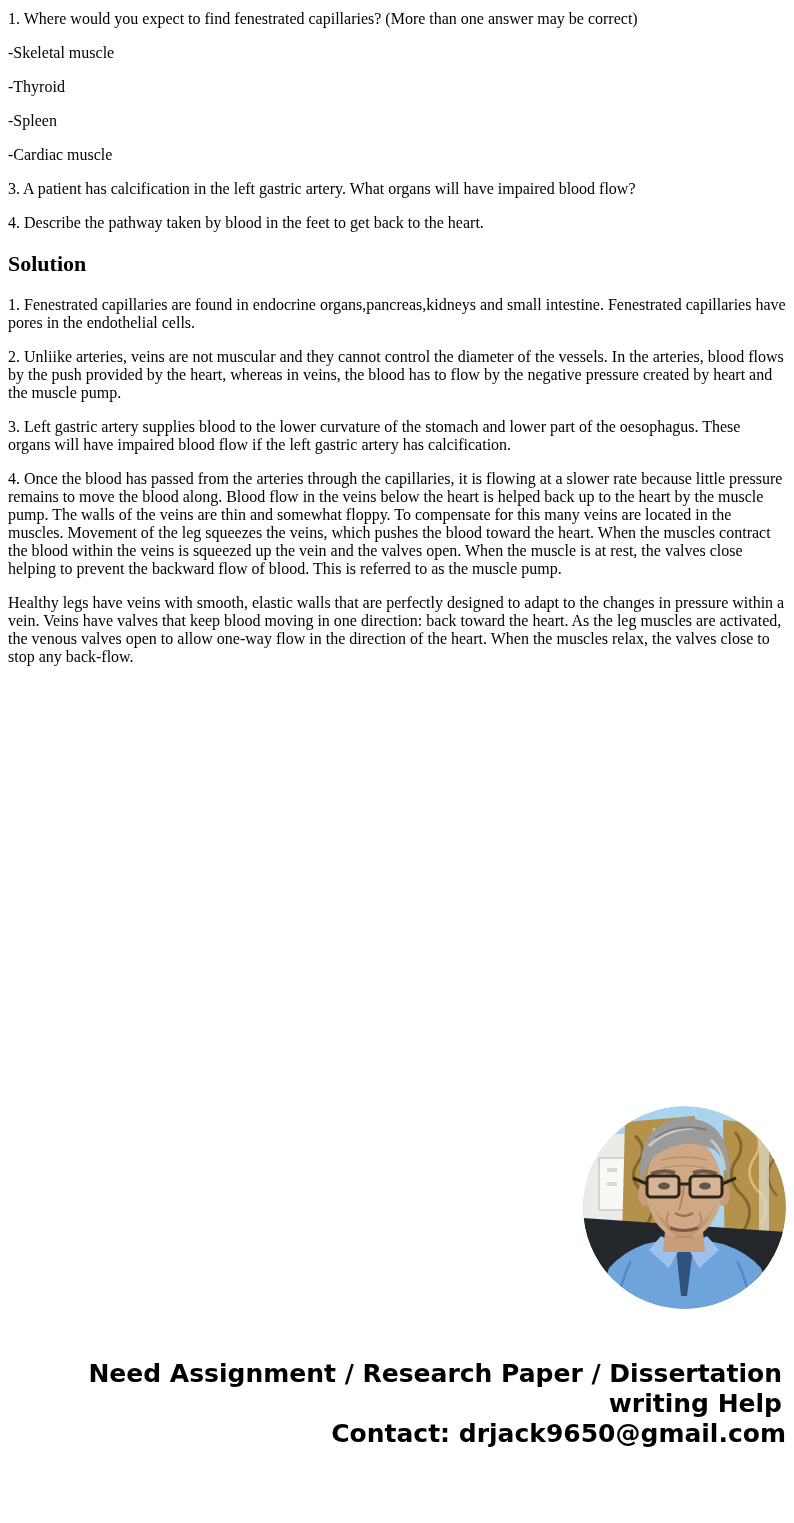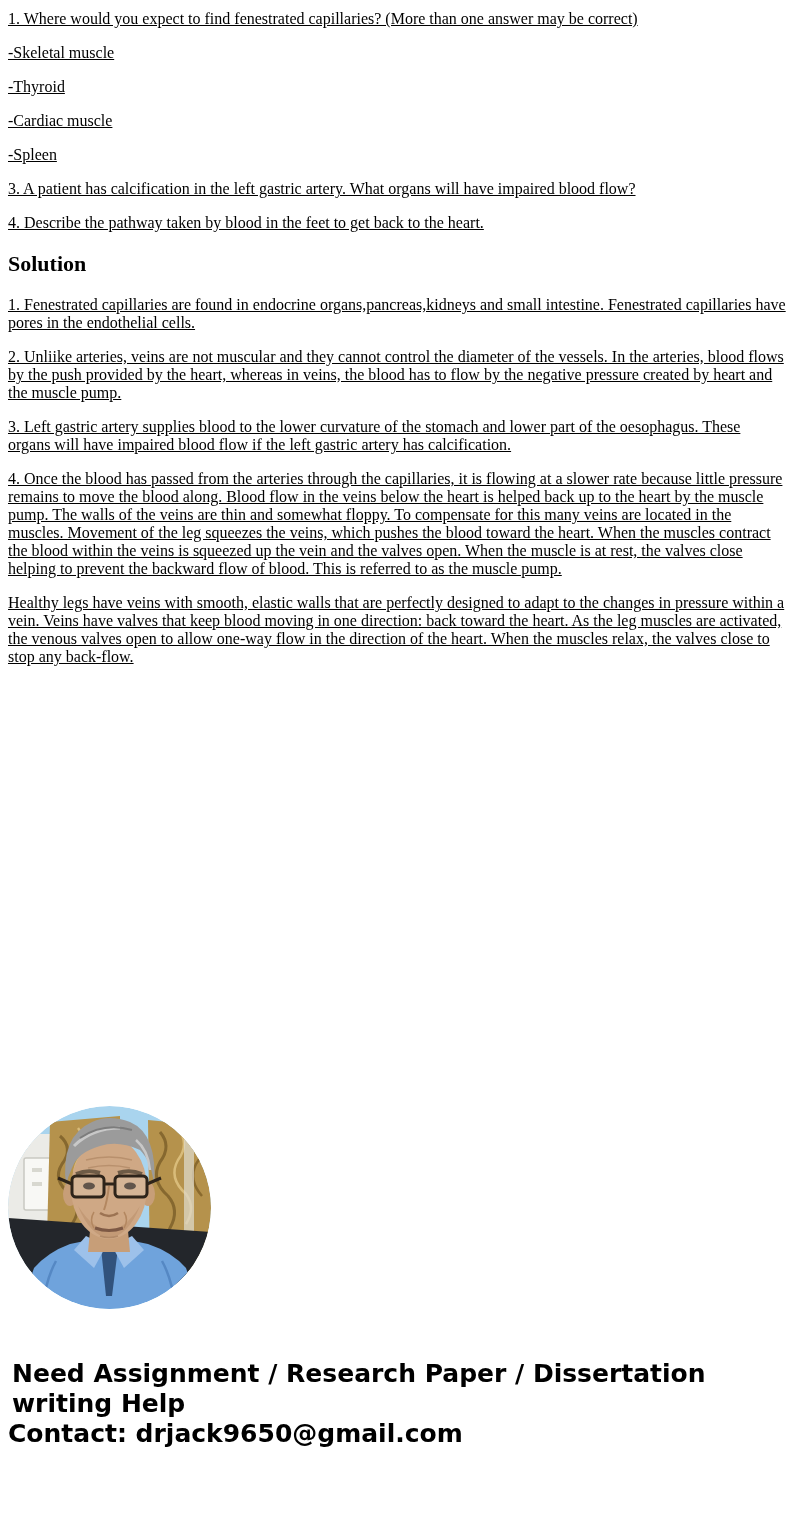"1. Where would you expect" .doc p { text-decoration: underline -> none }
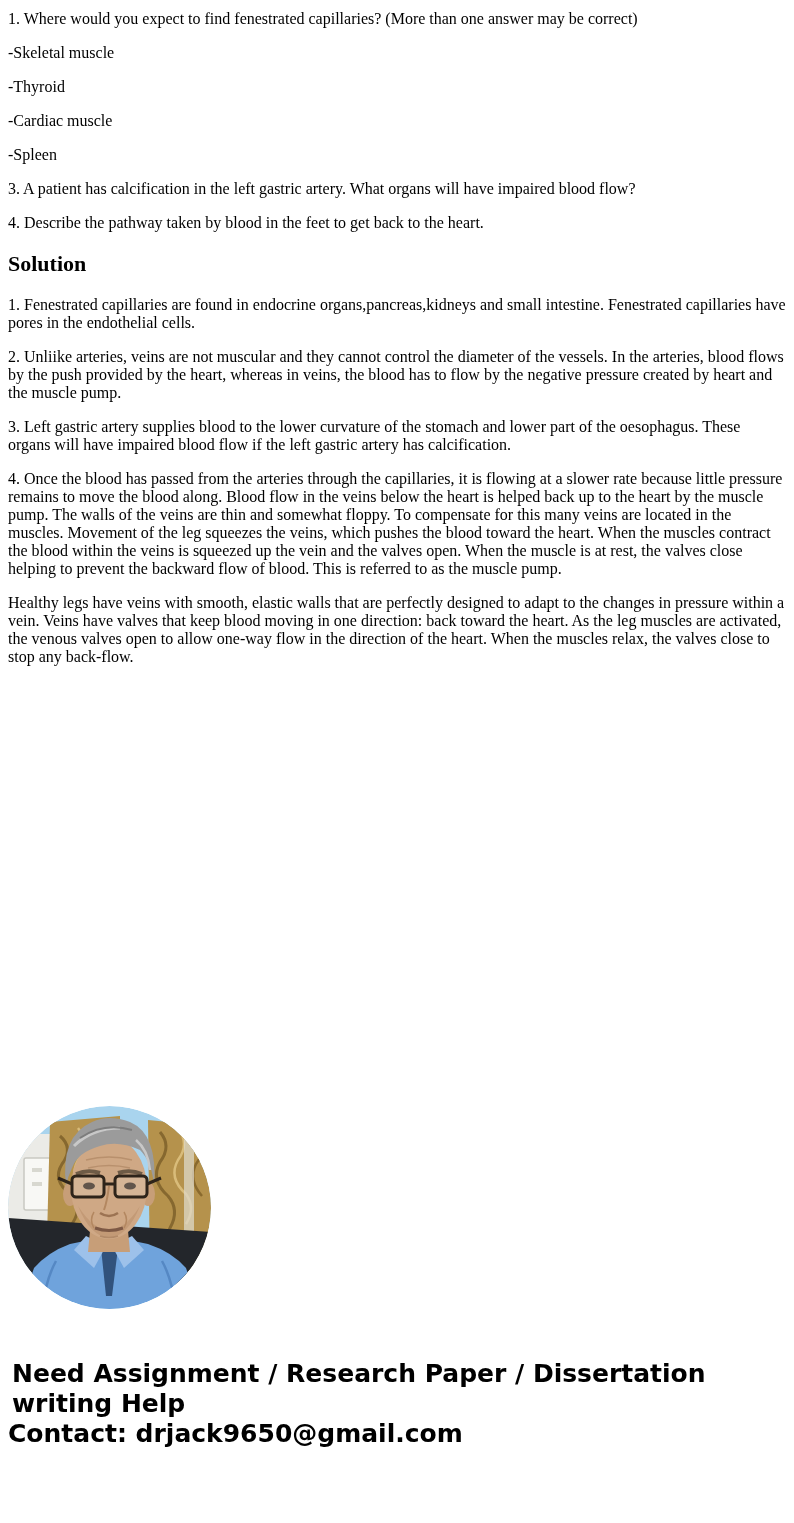"-Cardiac muscle" p { order: before "-Spleen" -> after "-Spleen" }
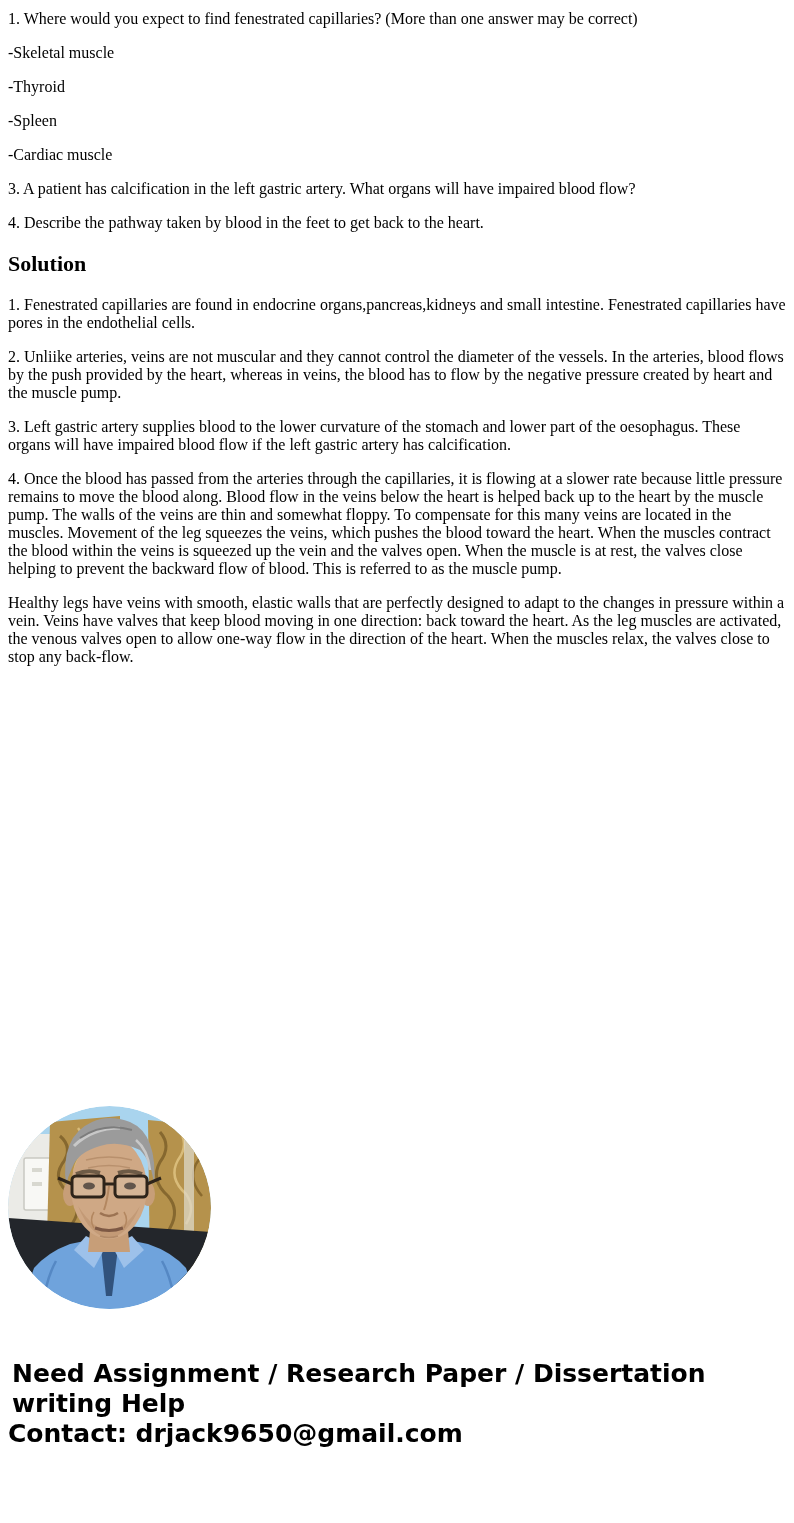"Need Assignment / Research Paper" footer.page-footer { text-align: left -> right }
